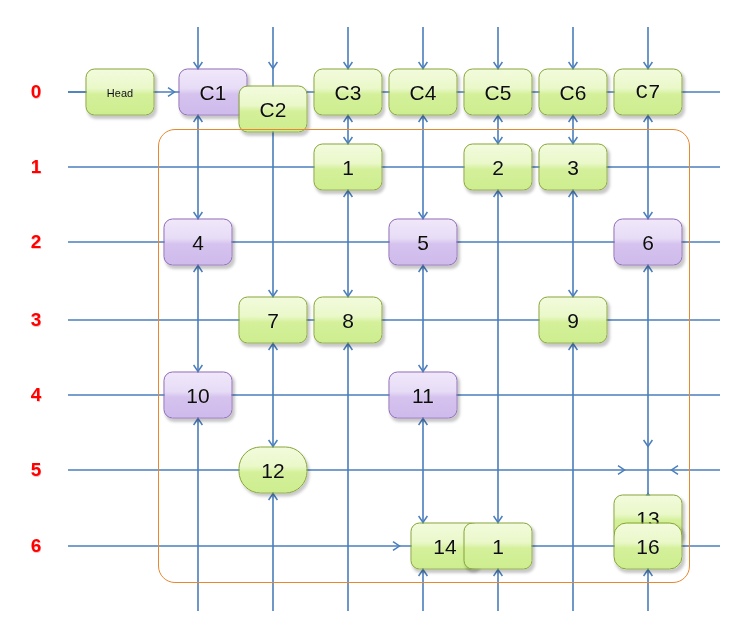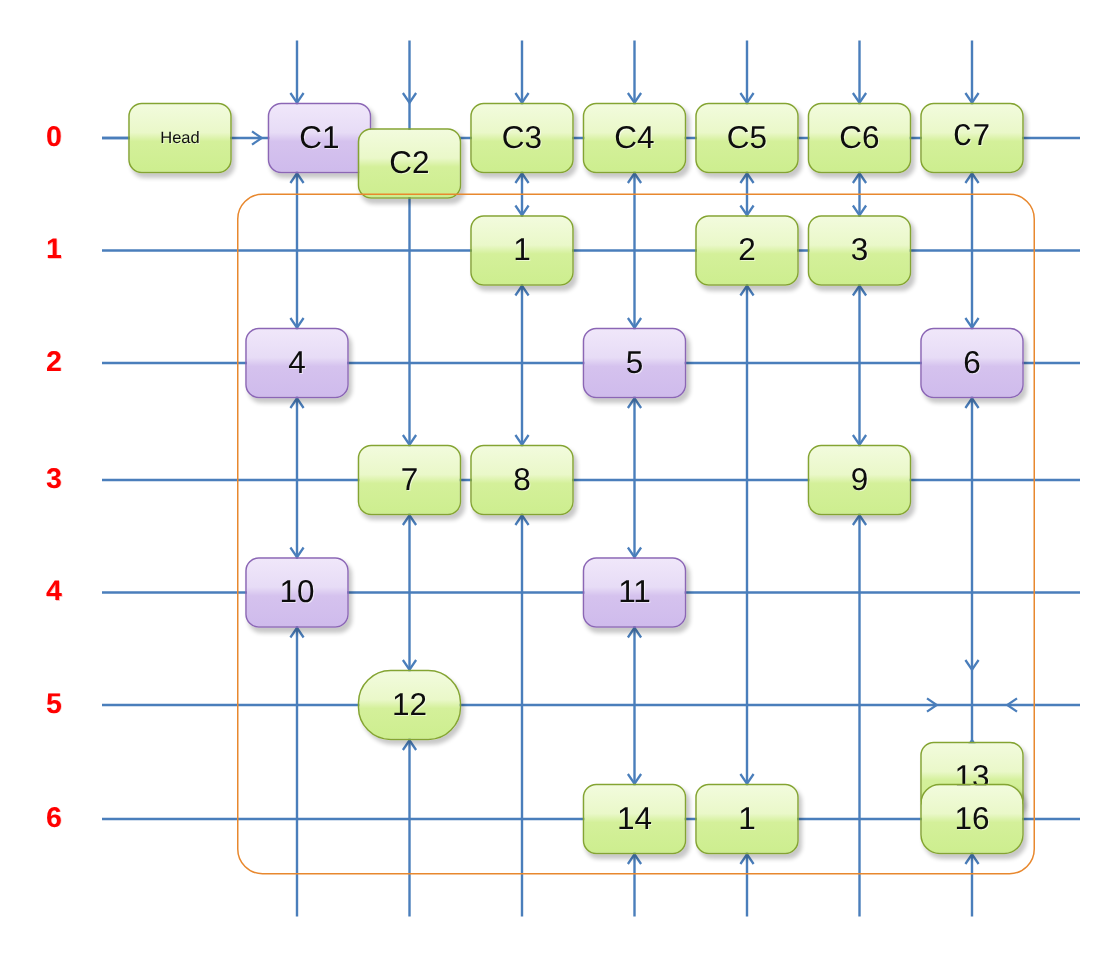"14" div.node { left: 423px -> 445px }
